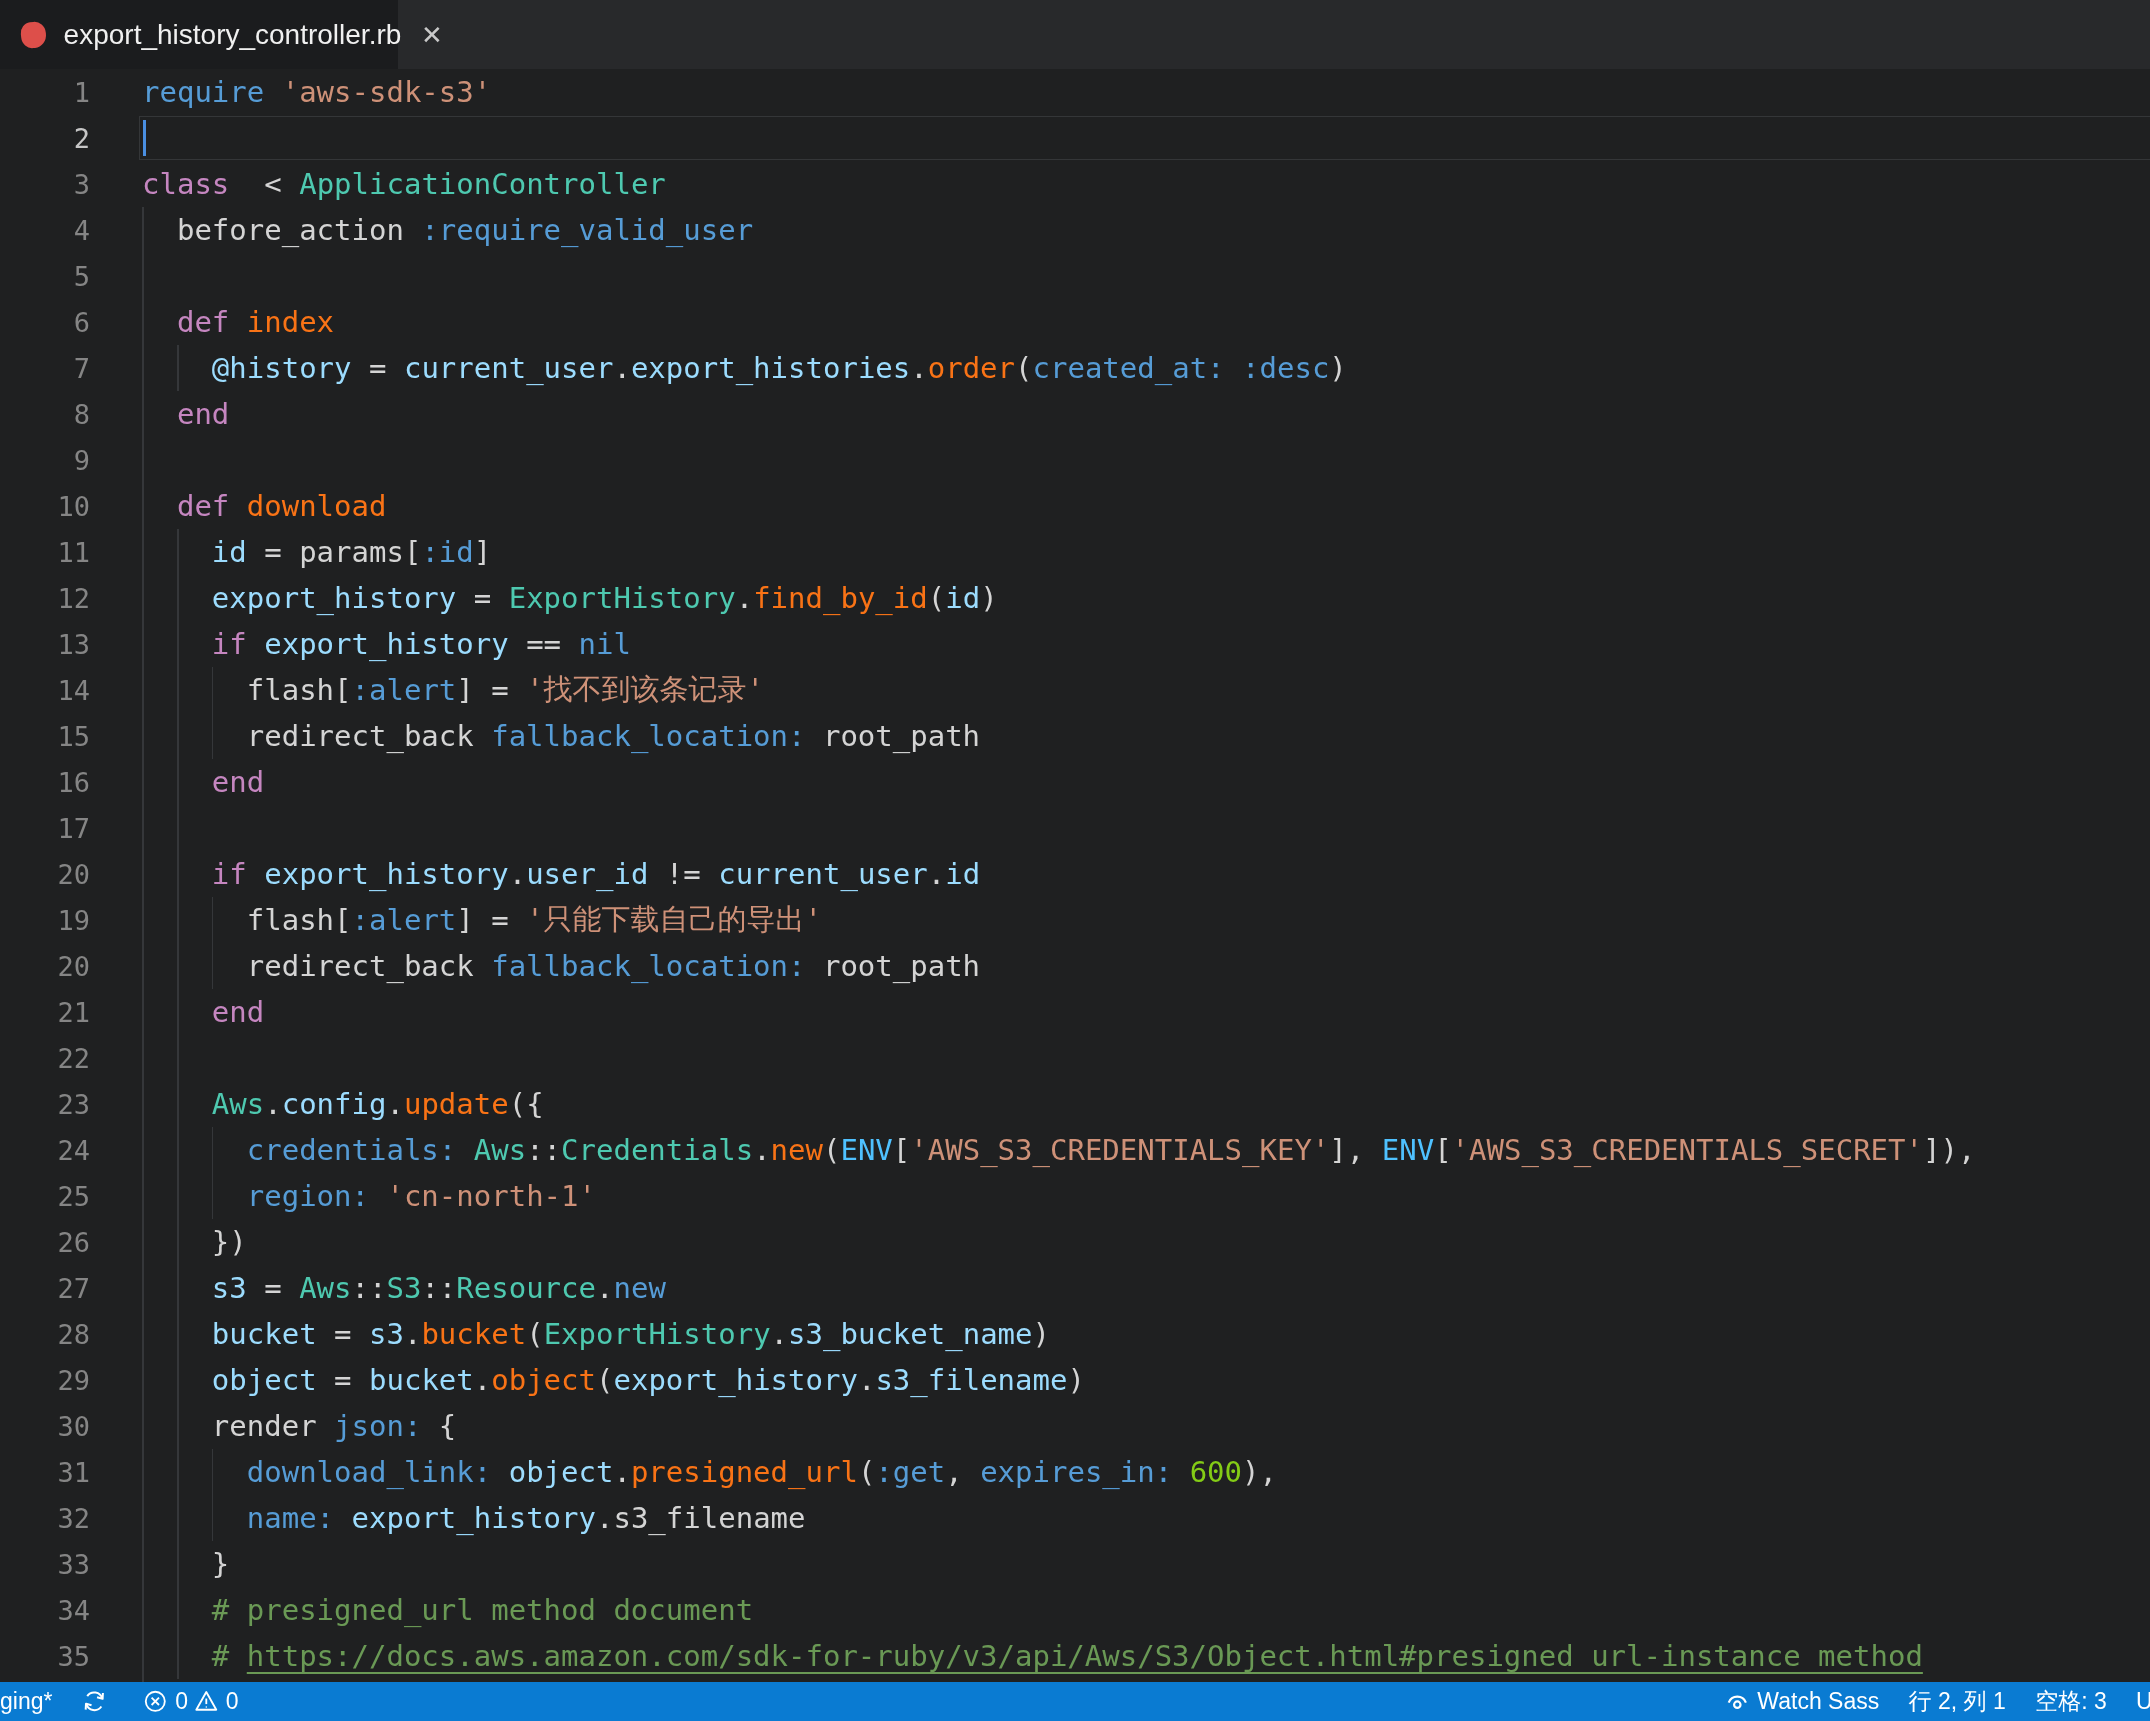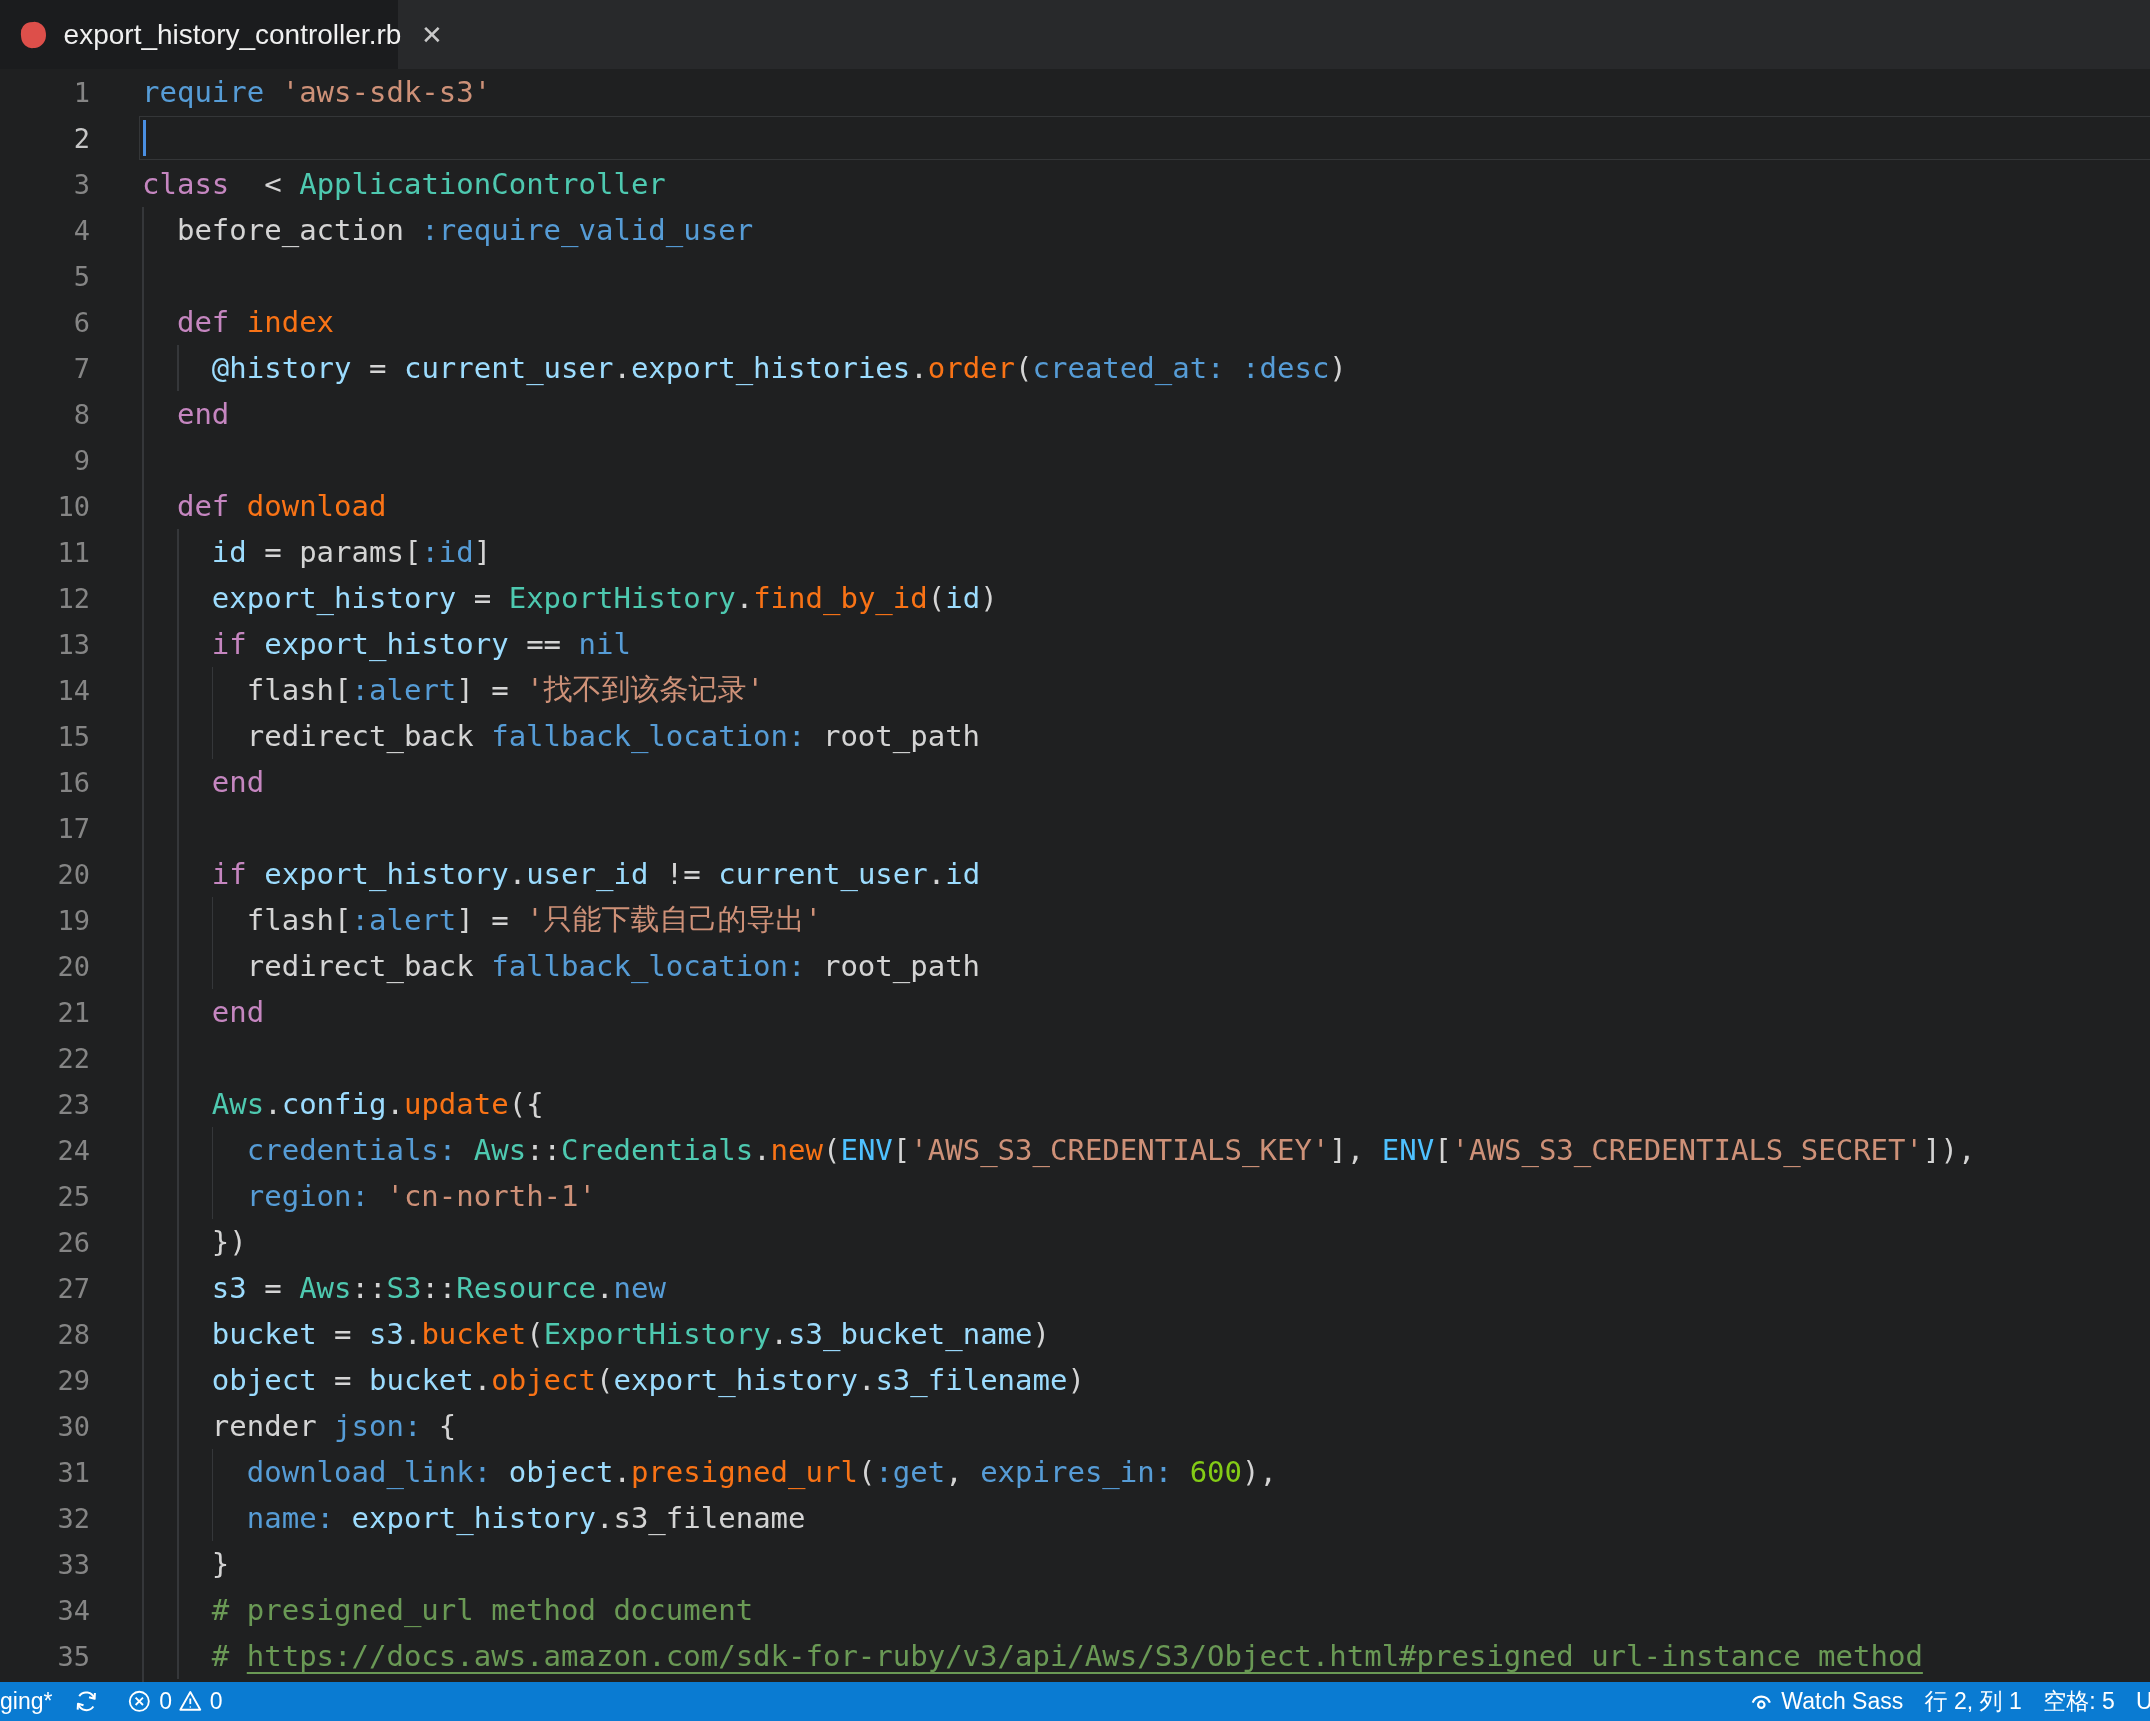"ging*" .sb-left,.sb-right { gap: none -> 8px }
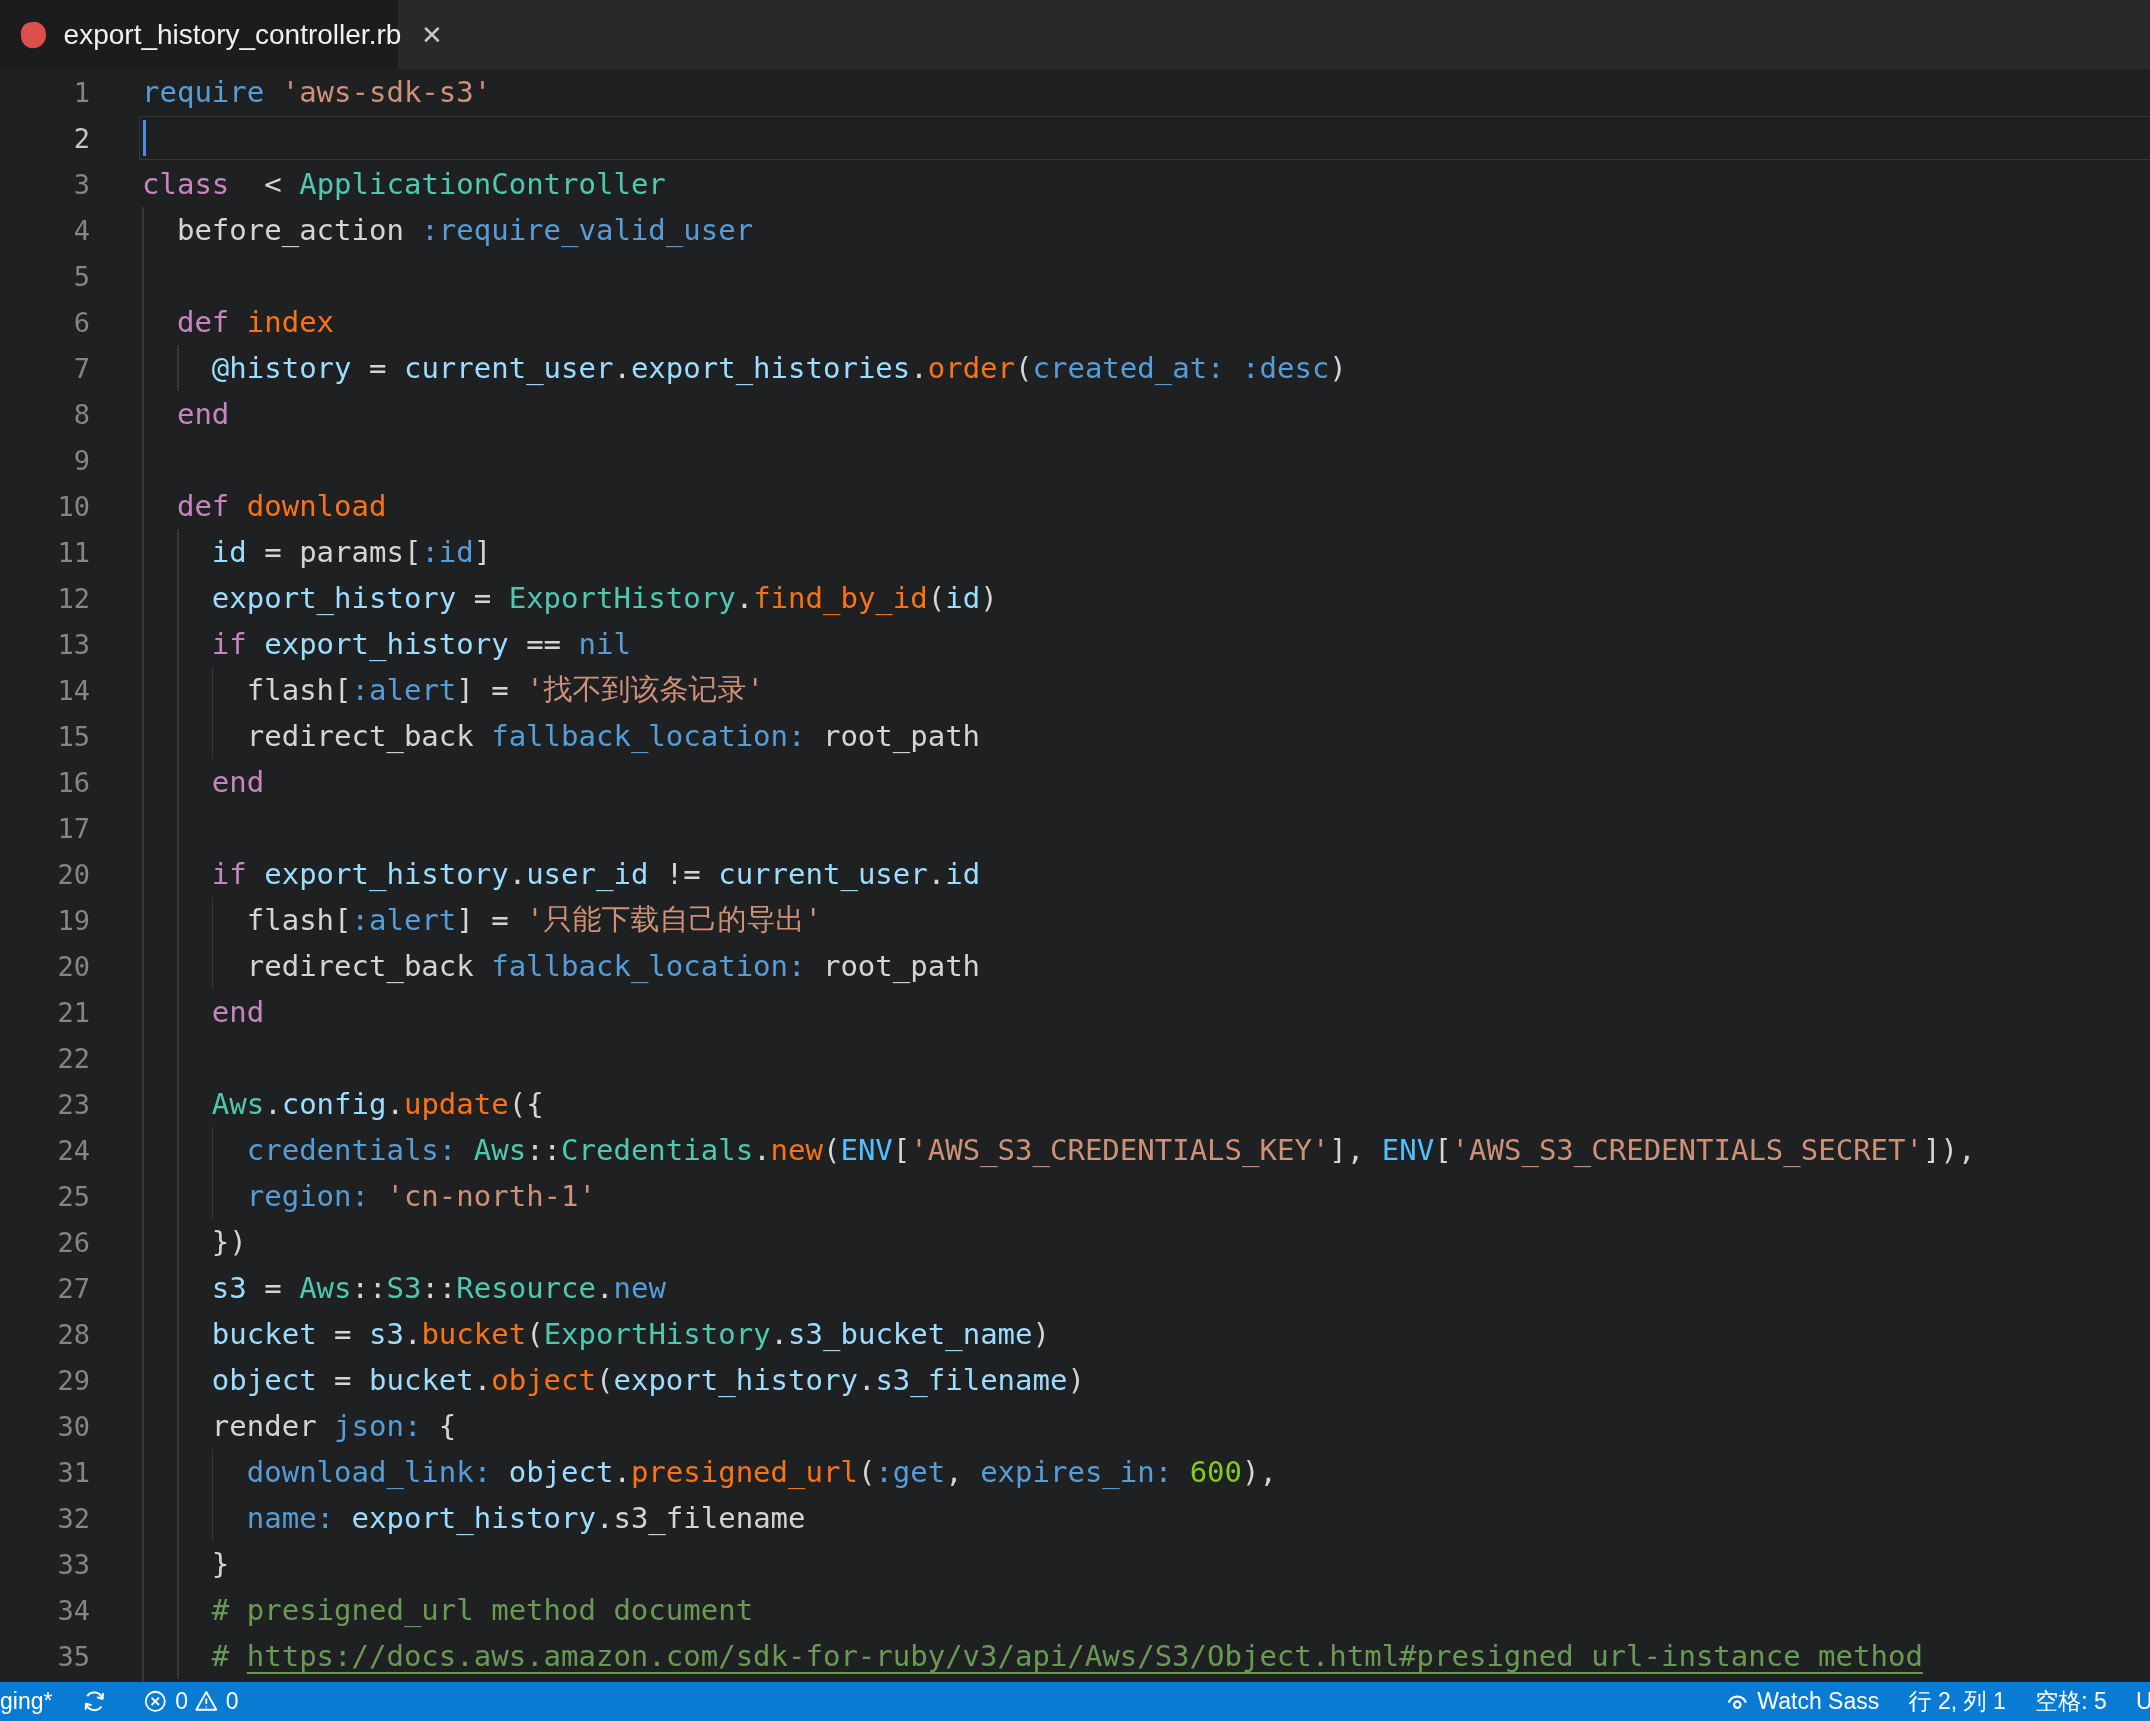"空格: 5" span { text: 5 -> 3 }
